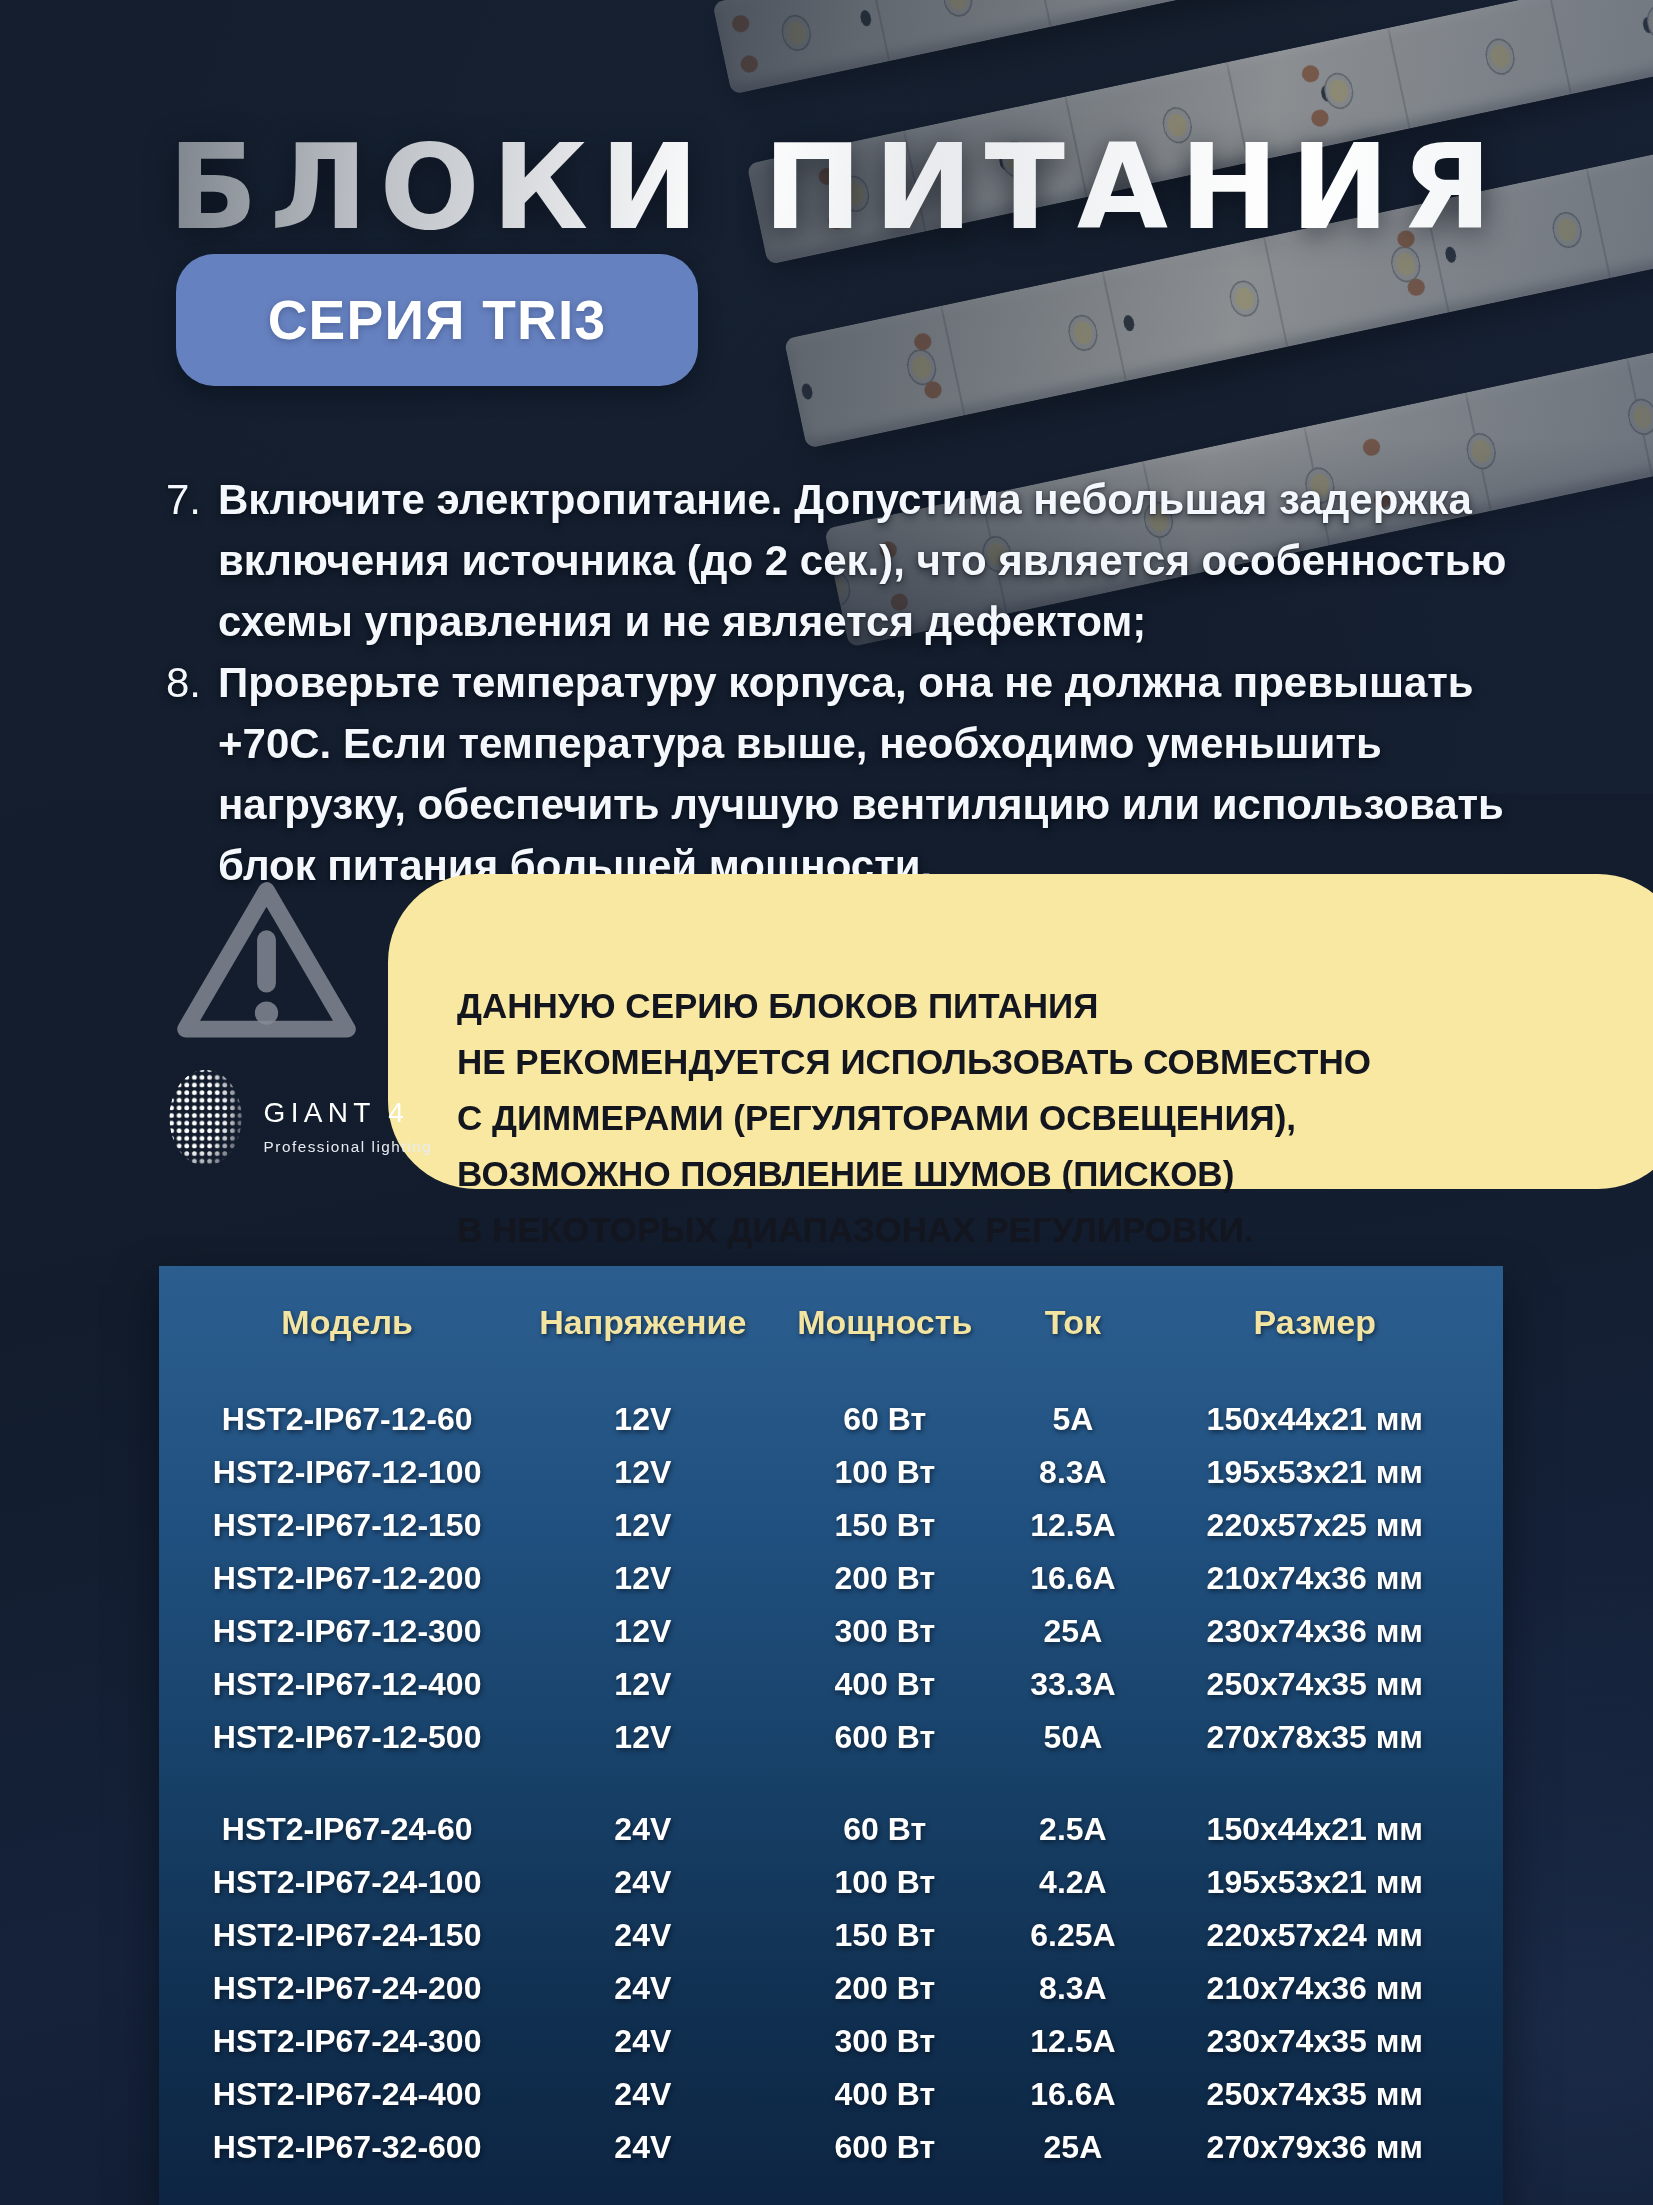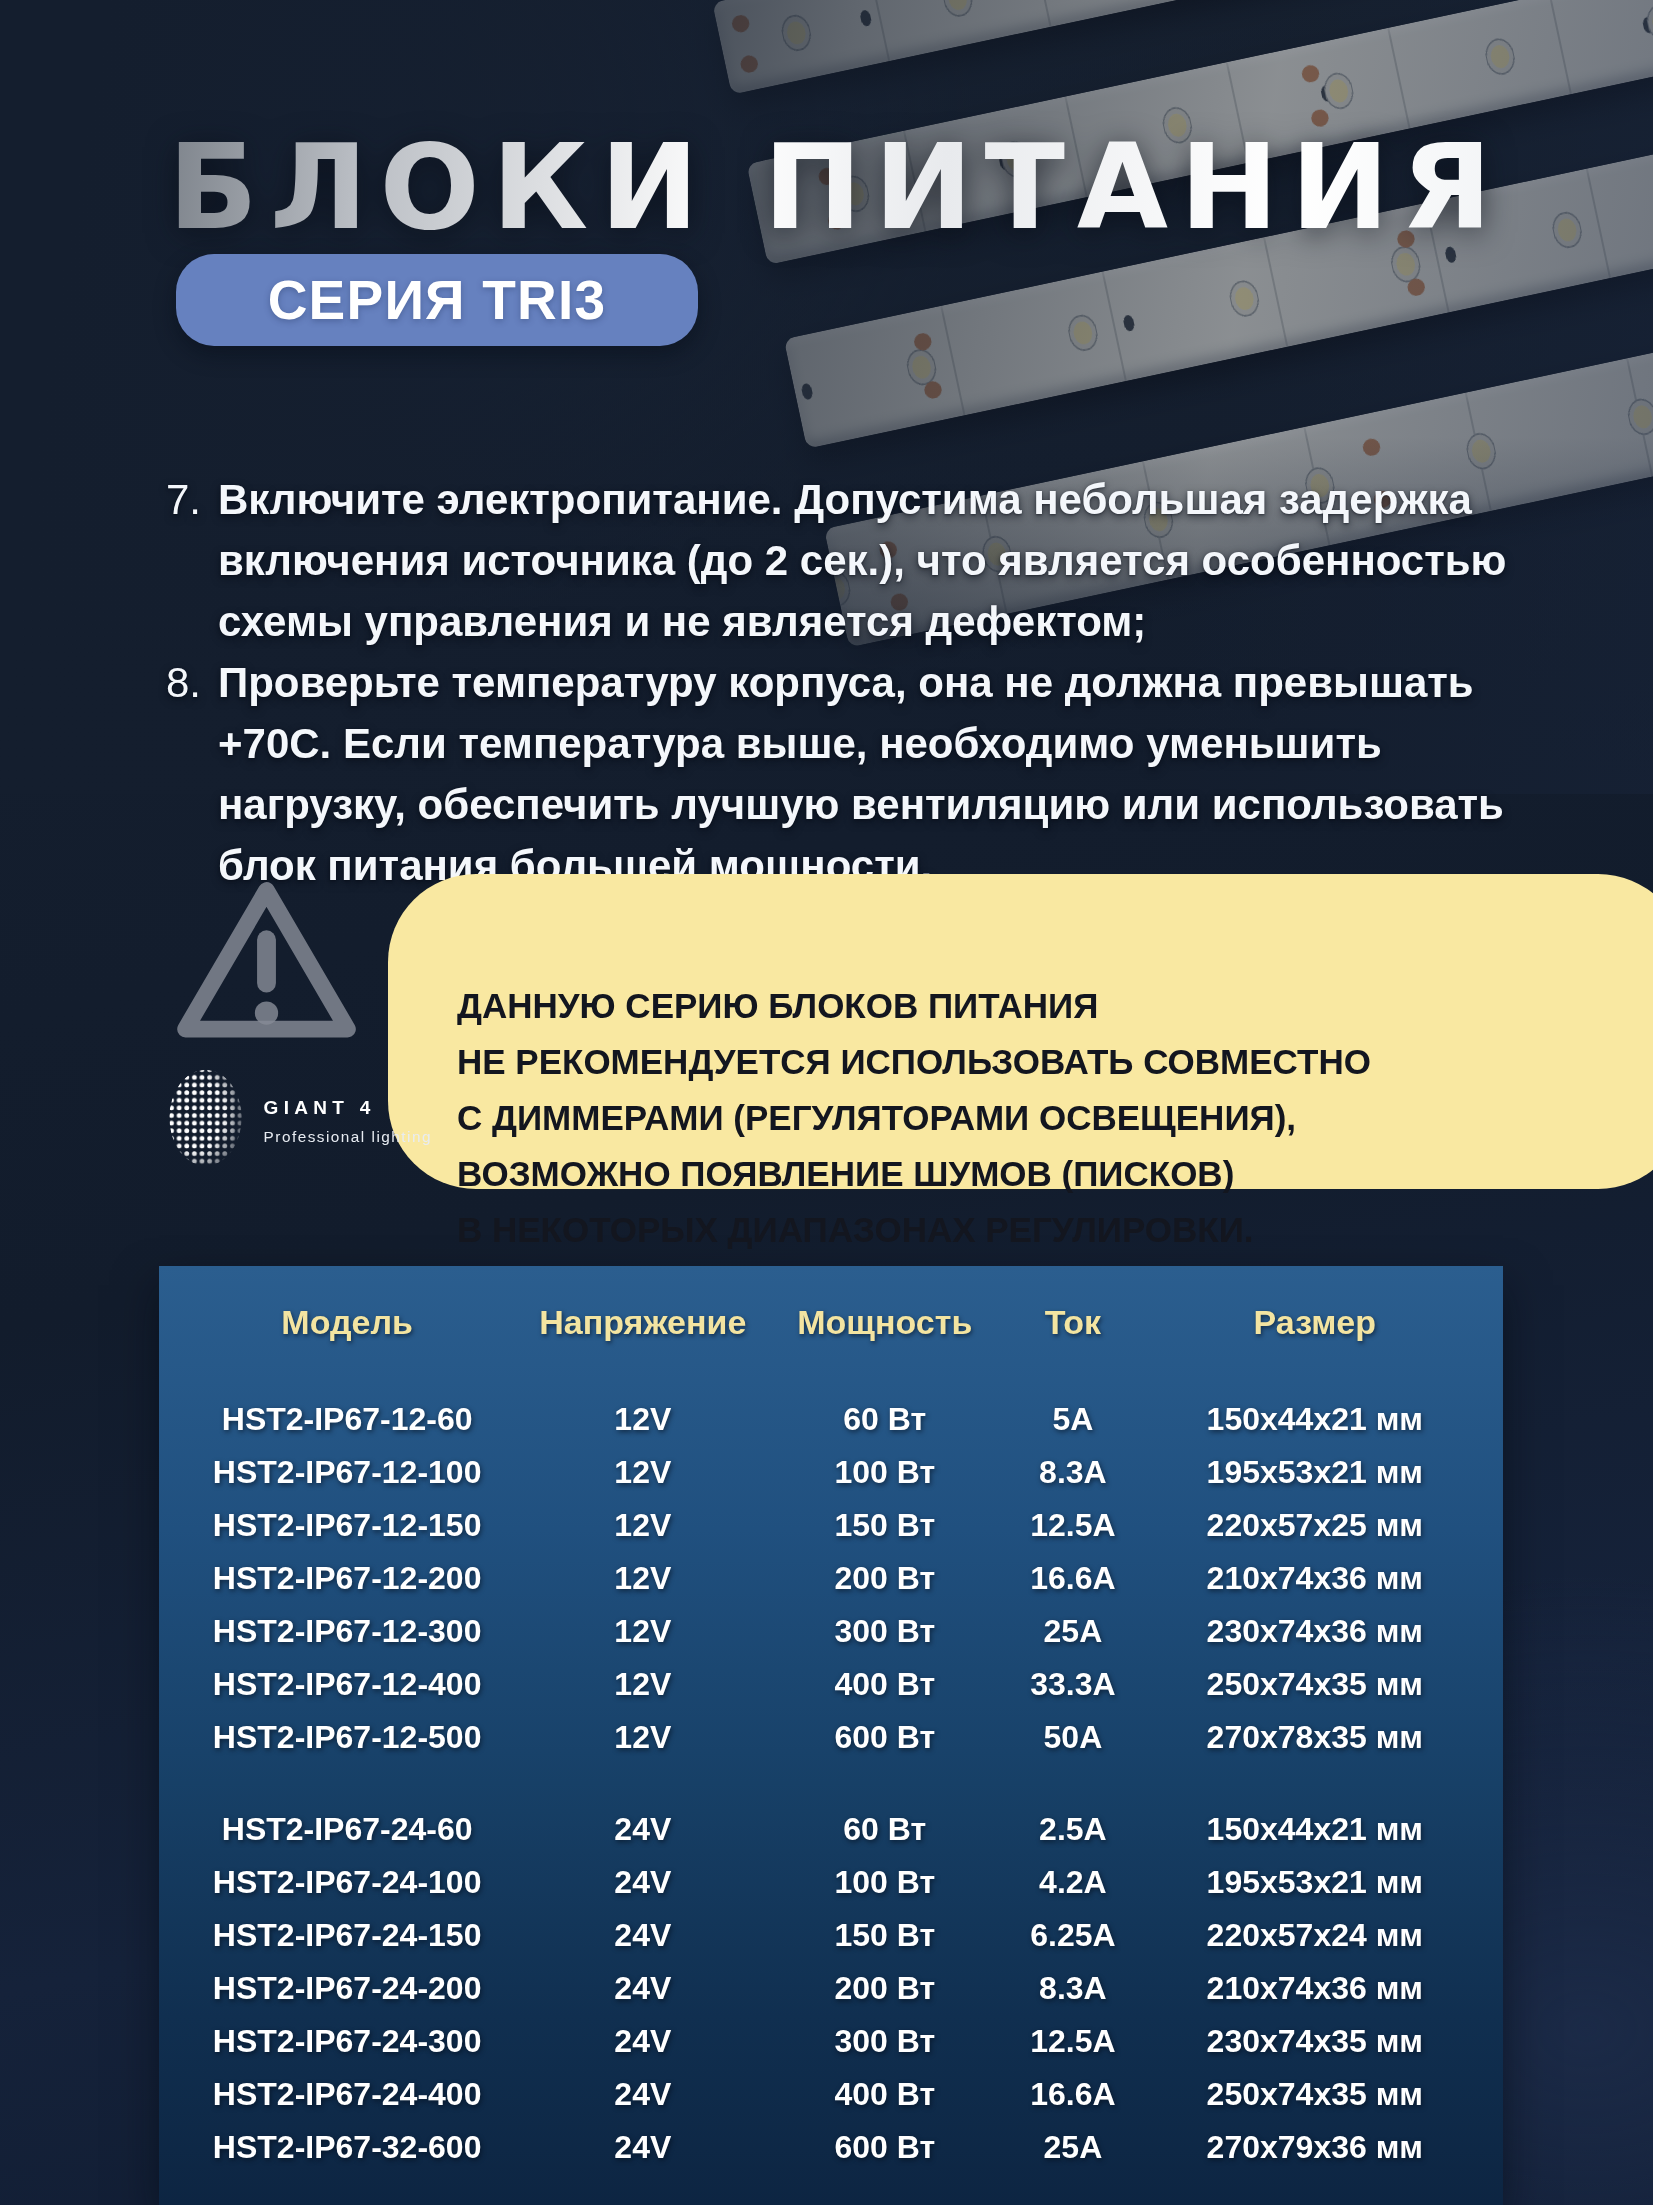"СЕРИЯ TRI3" .pill { height: 92px -> 132px }
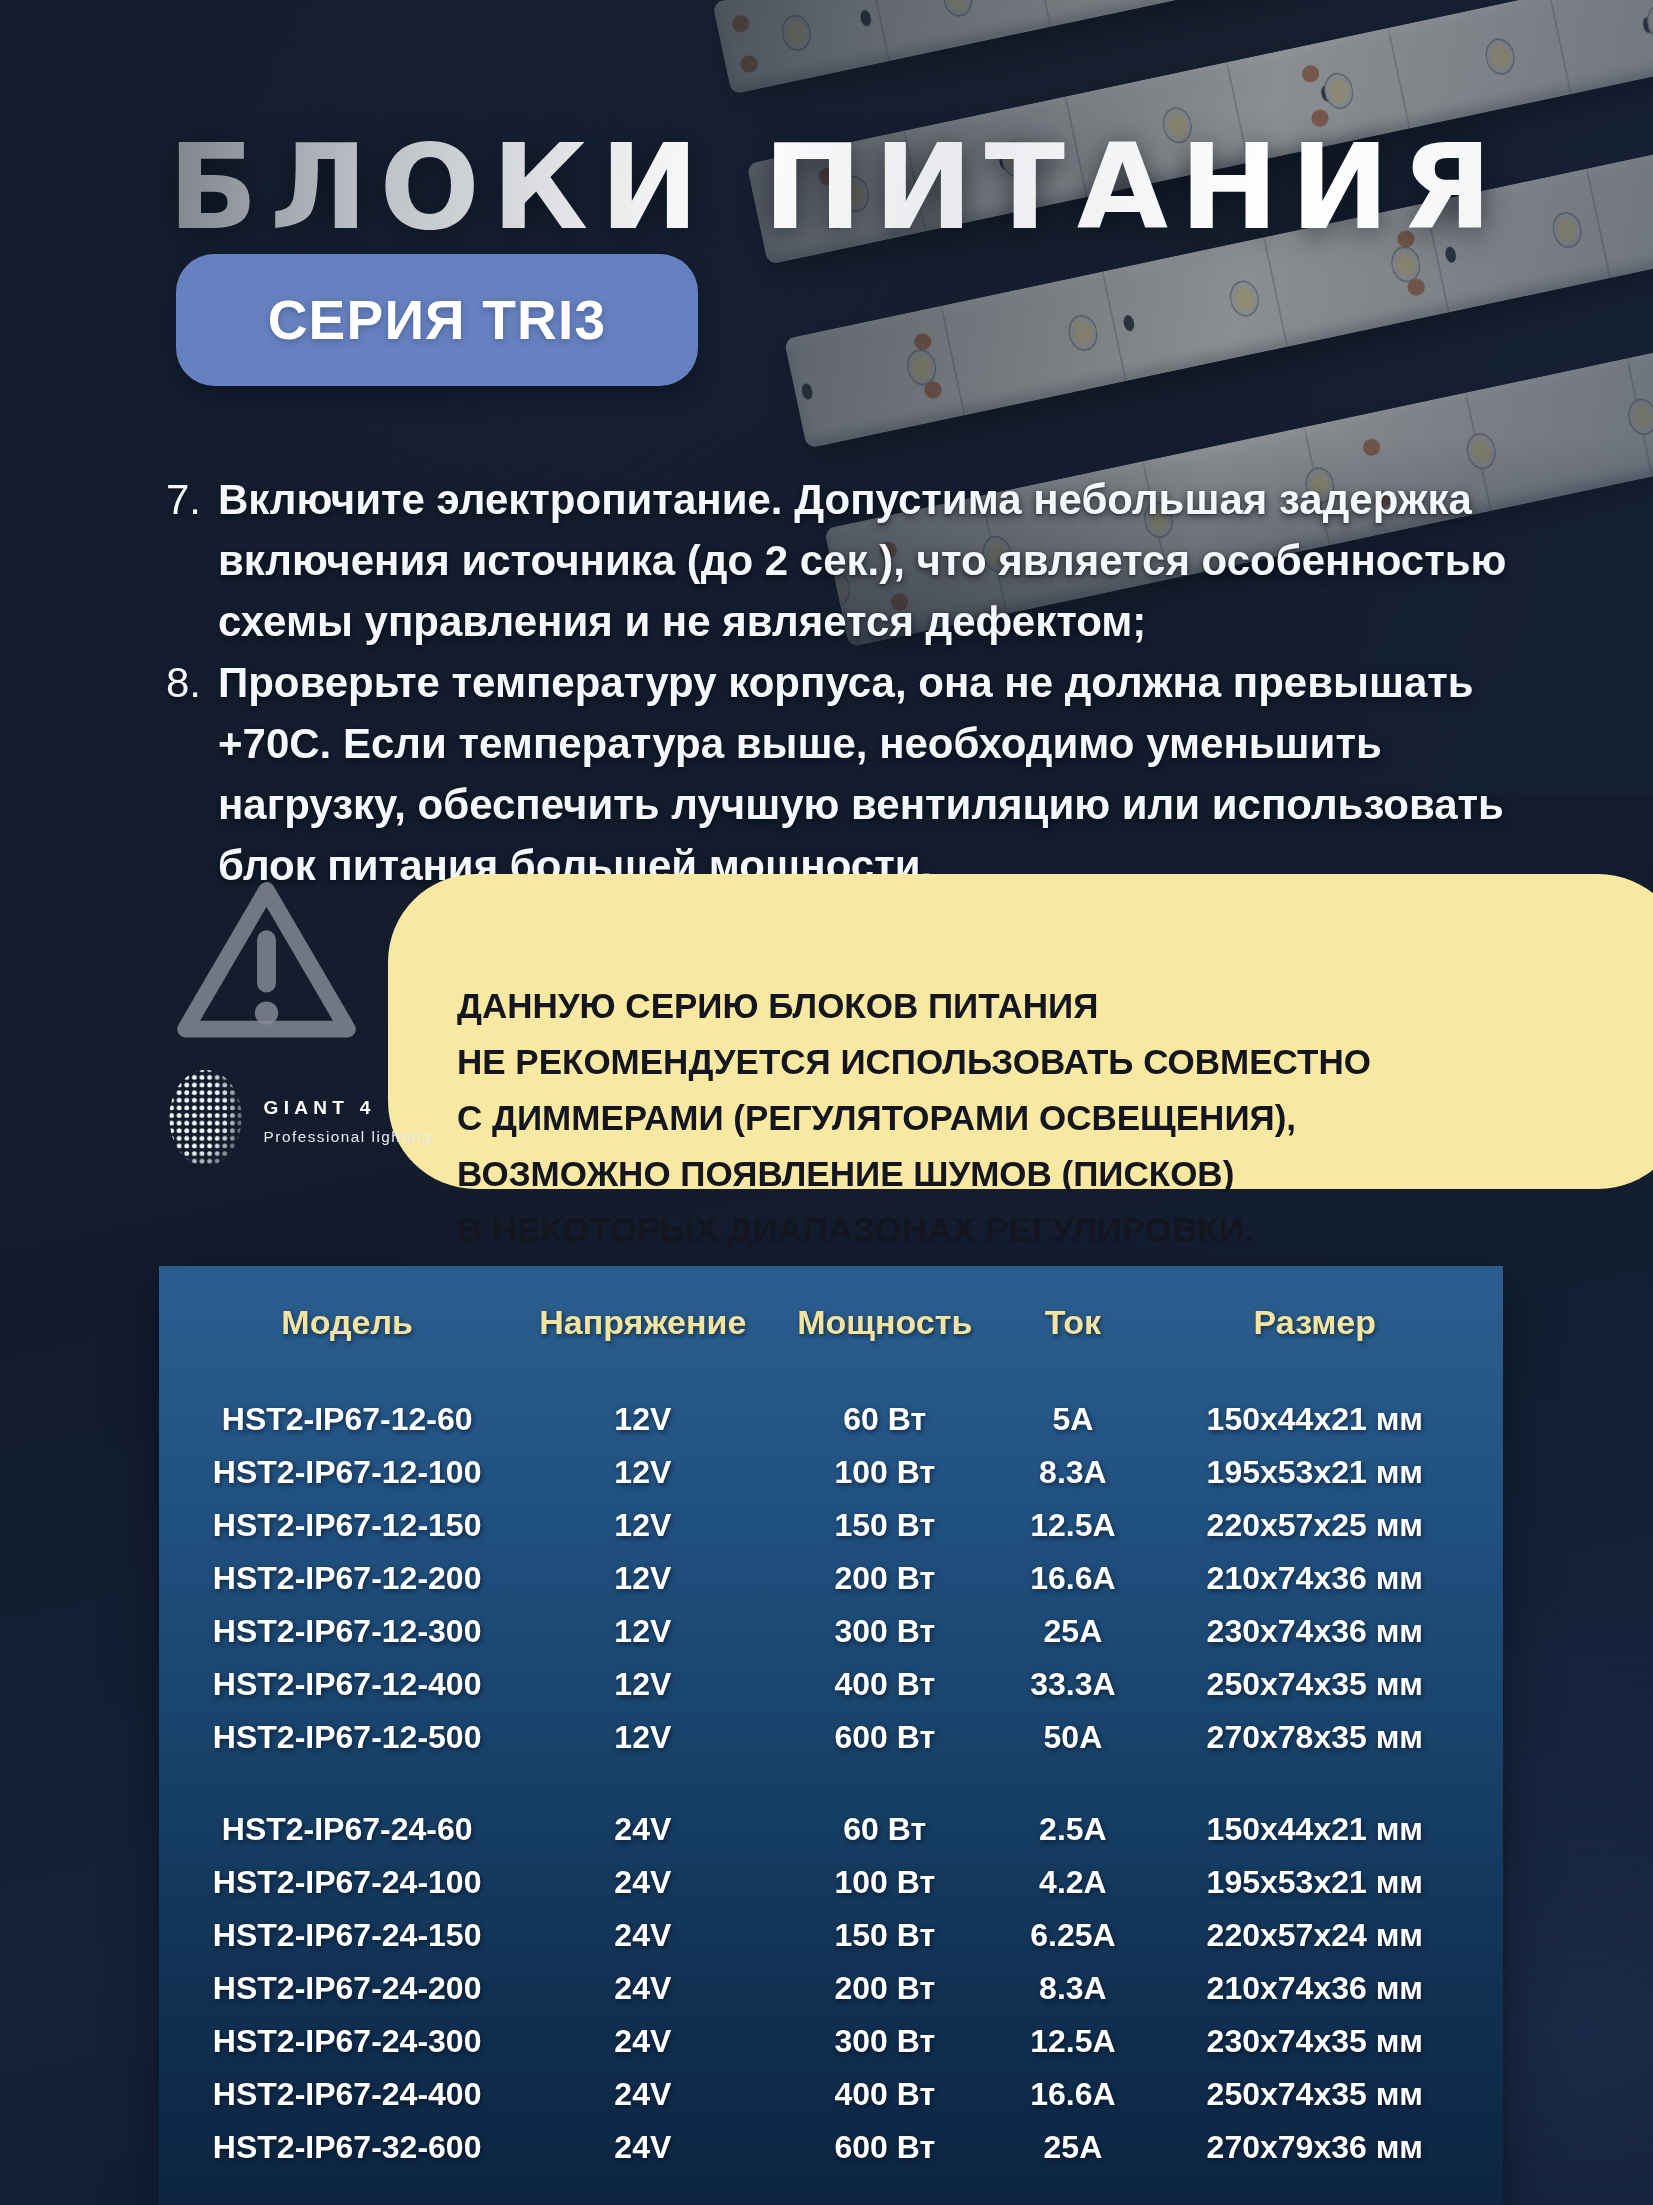"GIANT 4" .brand-name { font-size: 19px -> 28px; font-weight: 700 -> 400 }
